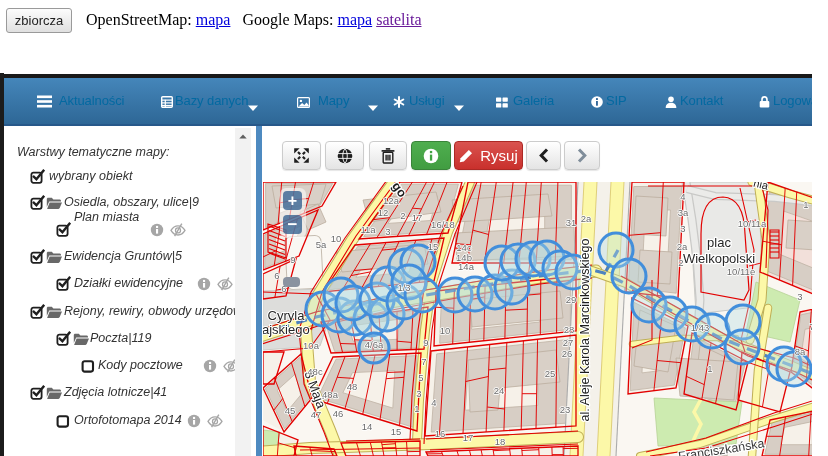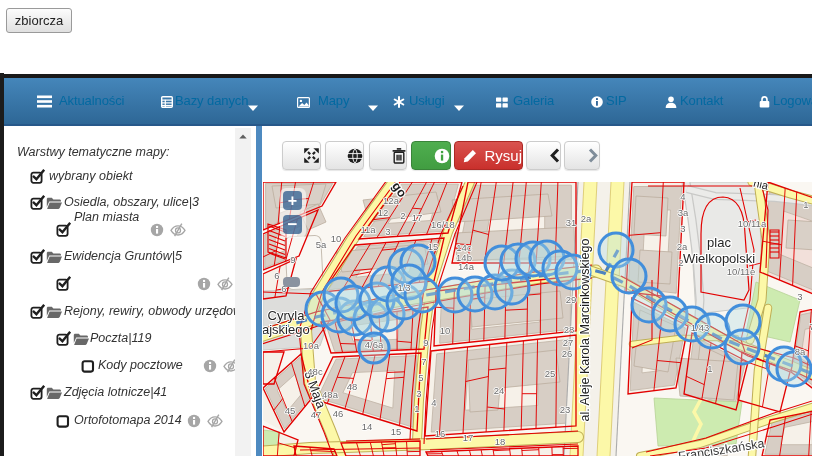"OpenStreetMap: mapa Google Maps: mapa" div.abs { html: none -> <div>OpenStreetMap: <span>mapa</span>&nbsp; &nbsp;Google Maps: <span>mapa</span> <span>satelita</span></div> }
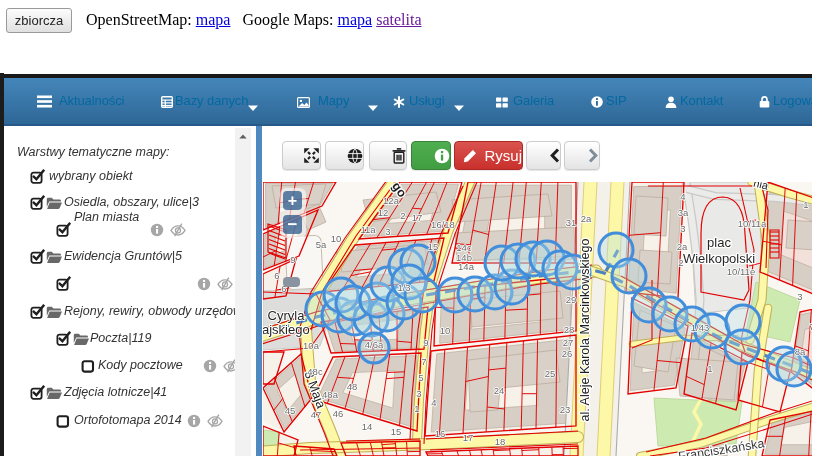"Rysuj" .btn { justify-content: flex-end -> center }
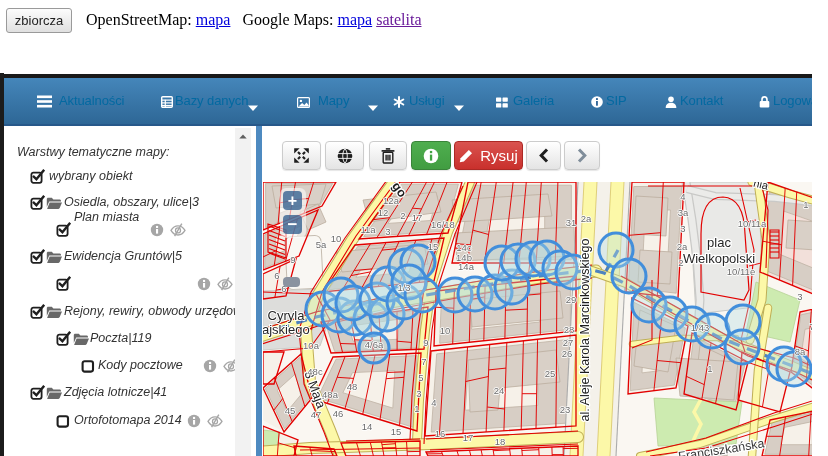"Osiedla, obszary, ulice|3" div.abs { text: 3 -> 9 }
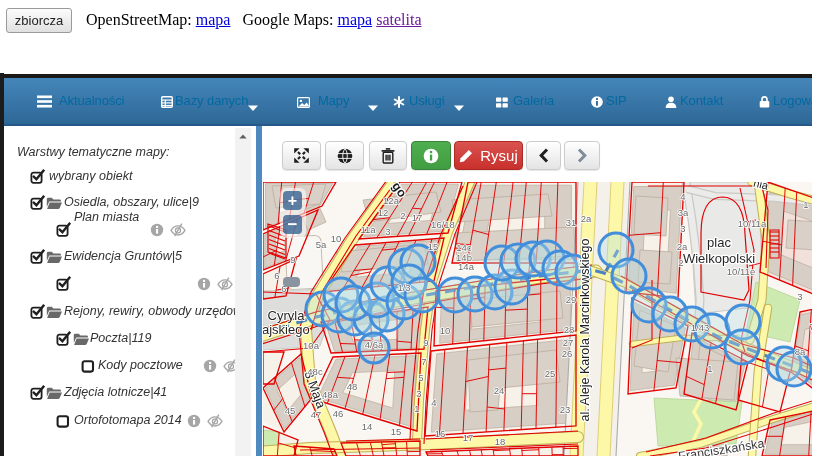"Działki ewidencyjne" div.abs { html: none -> <div>Działki ewidencyjne</div> }
